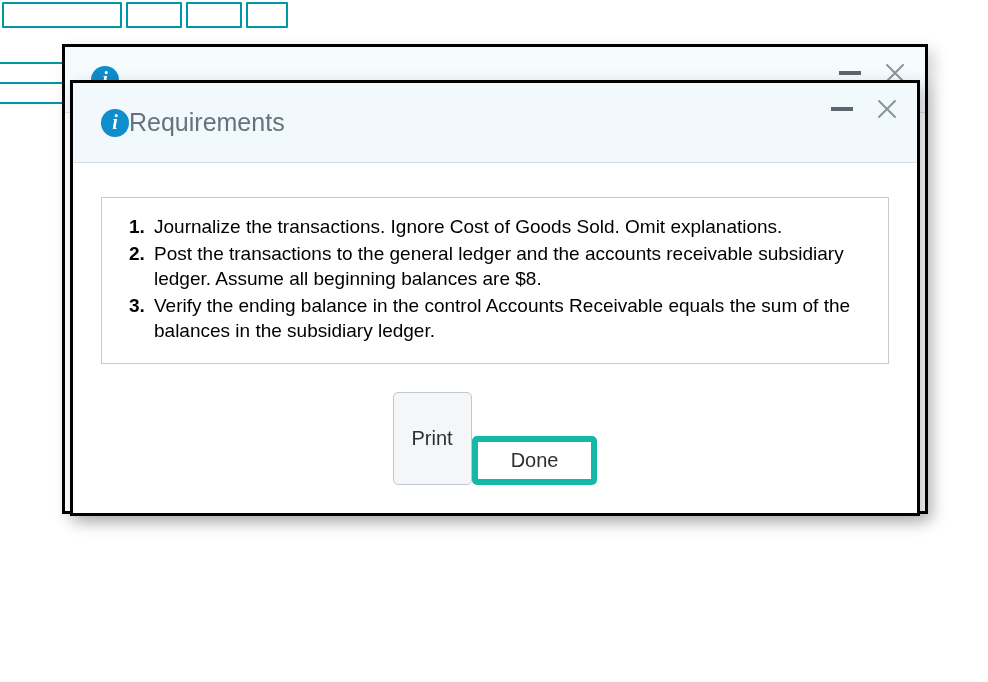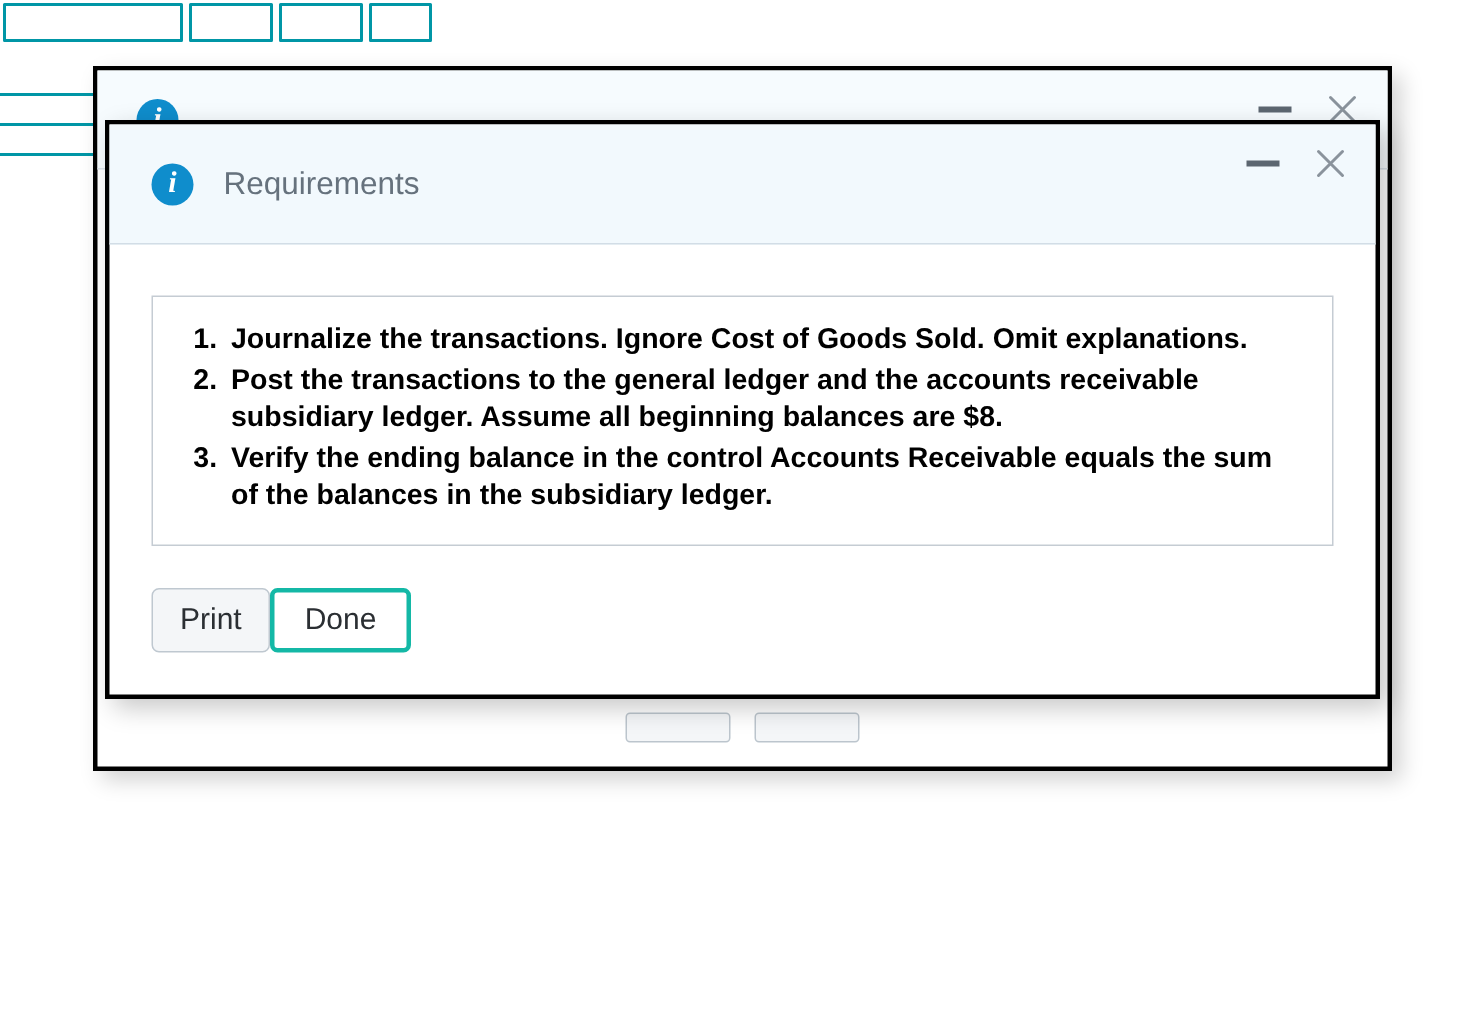"Requirements" .modal-front .title { font-size: 21px -> 25px; margin-left: 20px -> none }
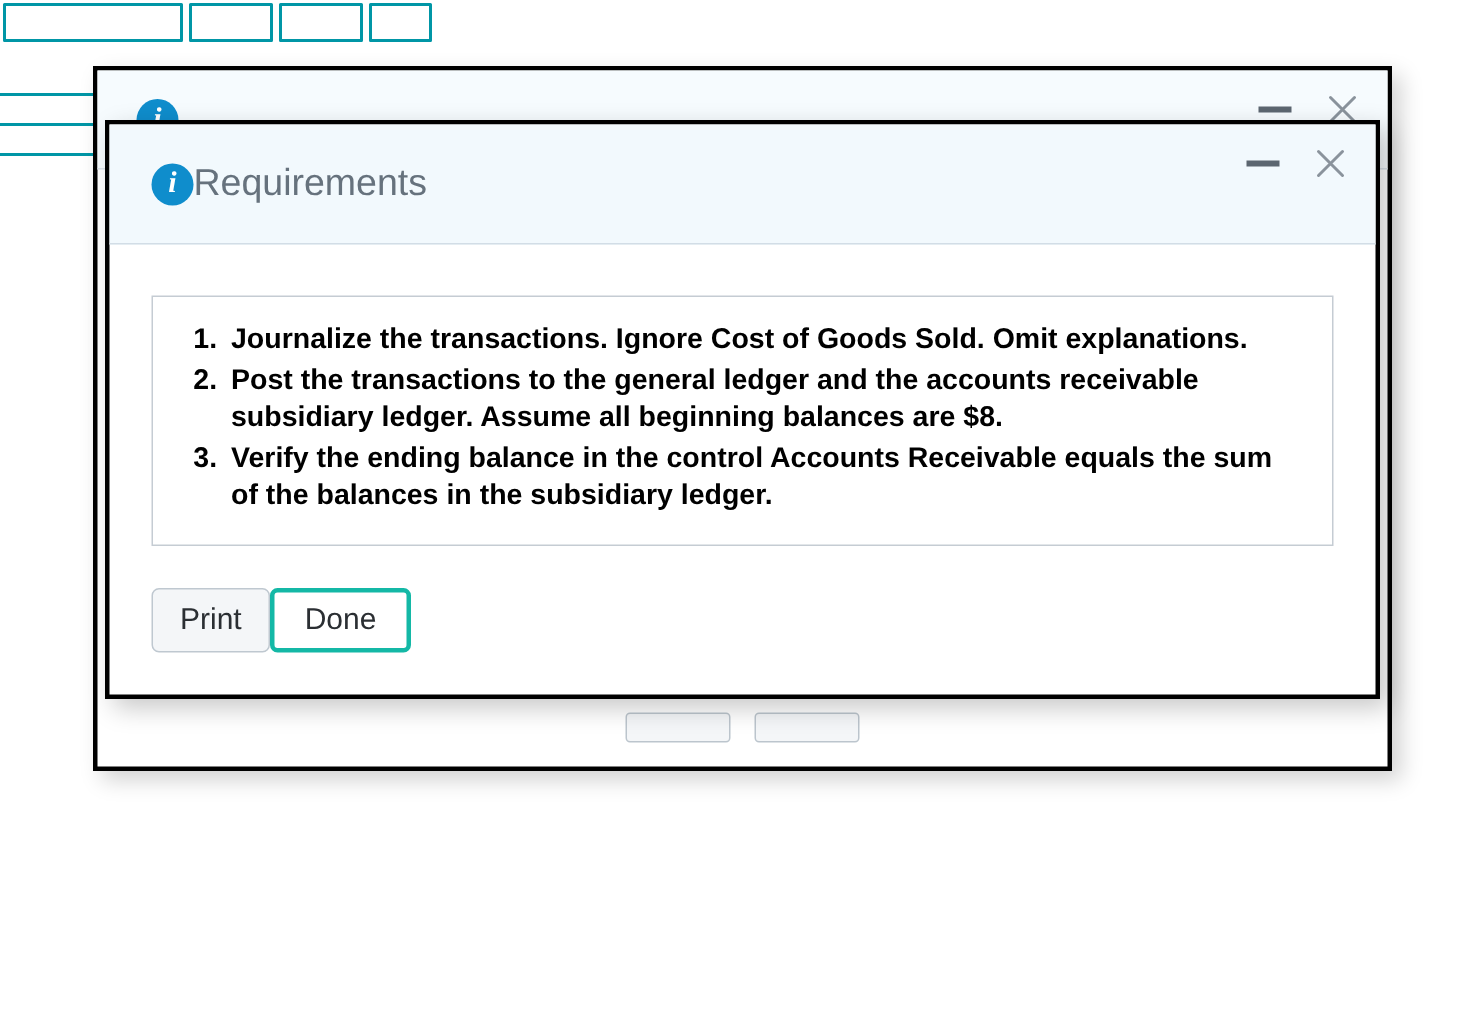"Journalize the transactions. Ignore Cost" .req-box li { font-weight: 700 -> 400 }
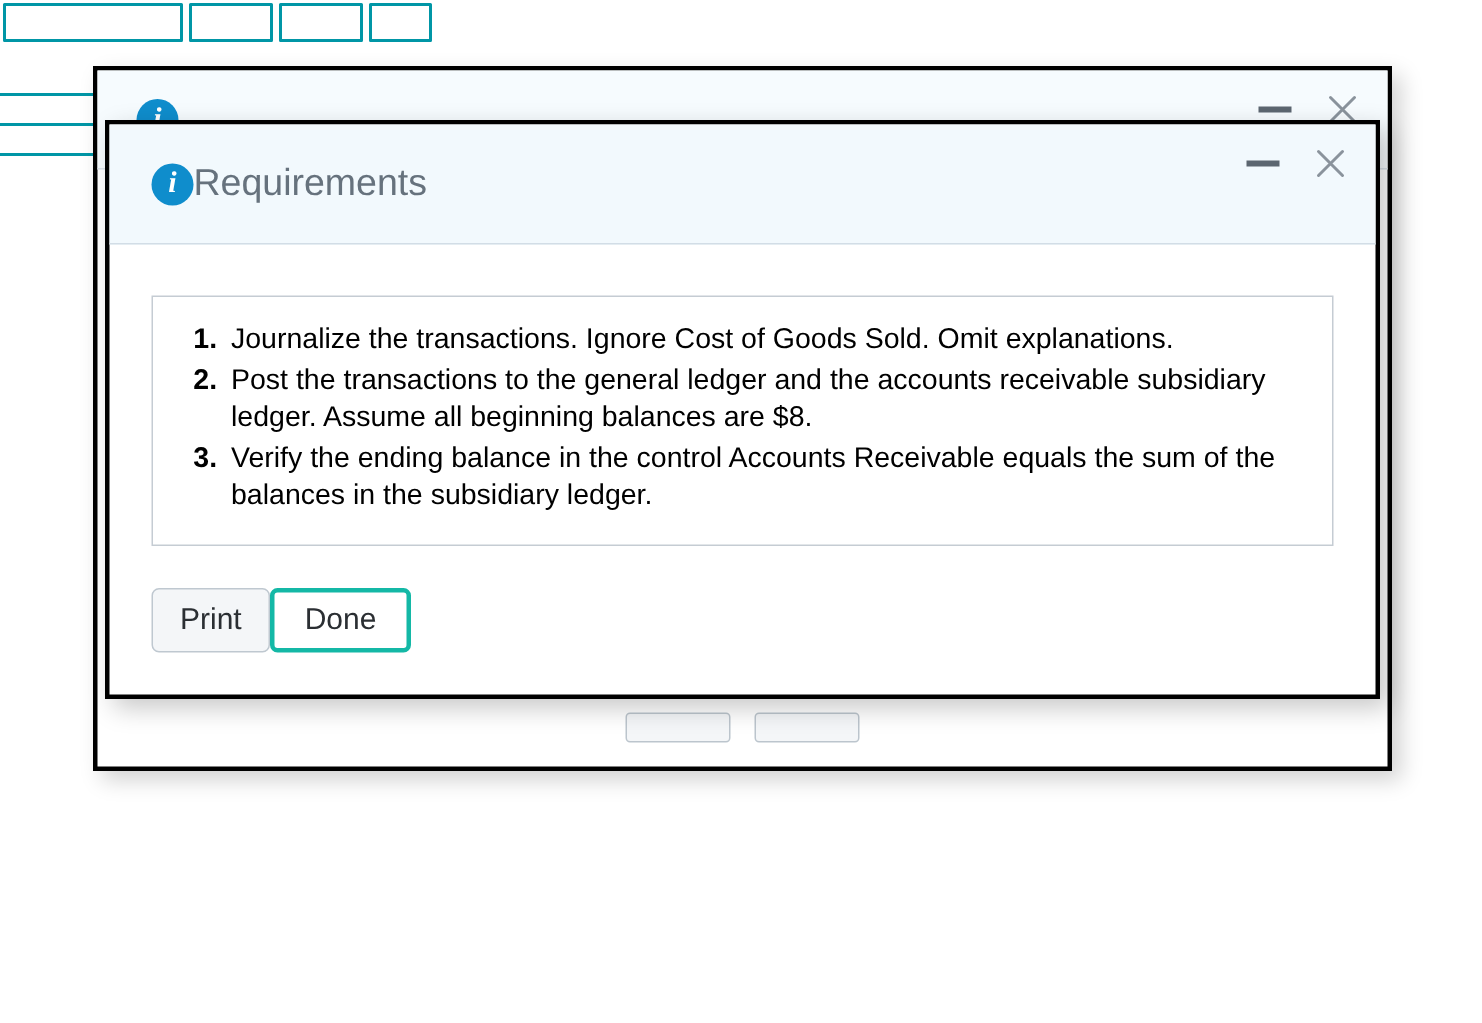"Print" .button-row { justify-content: none -> center }
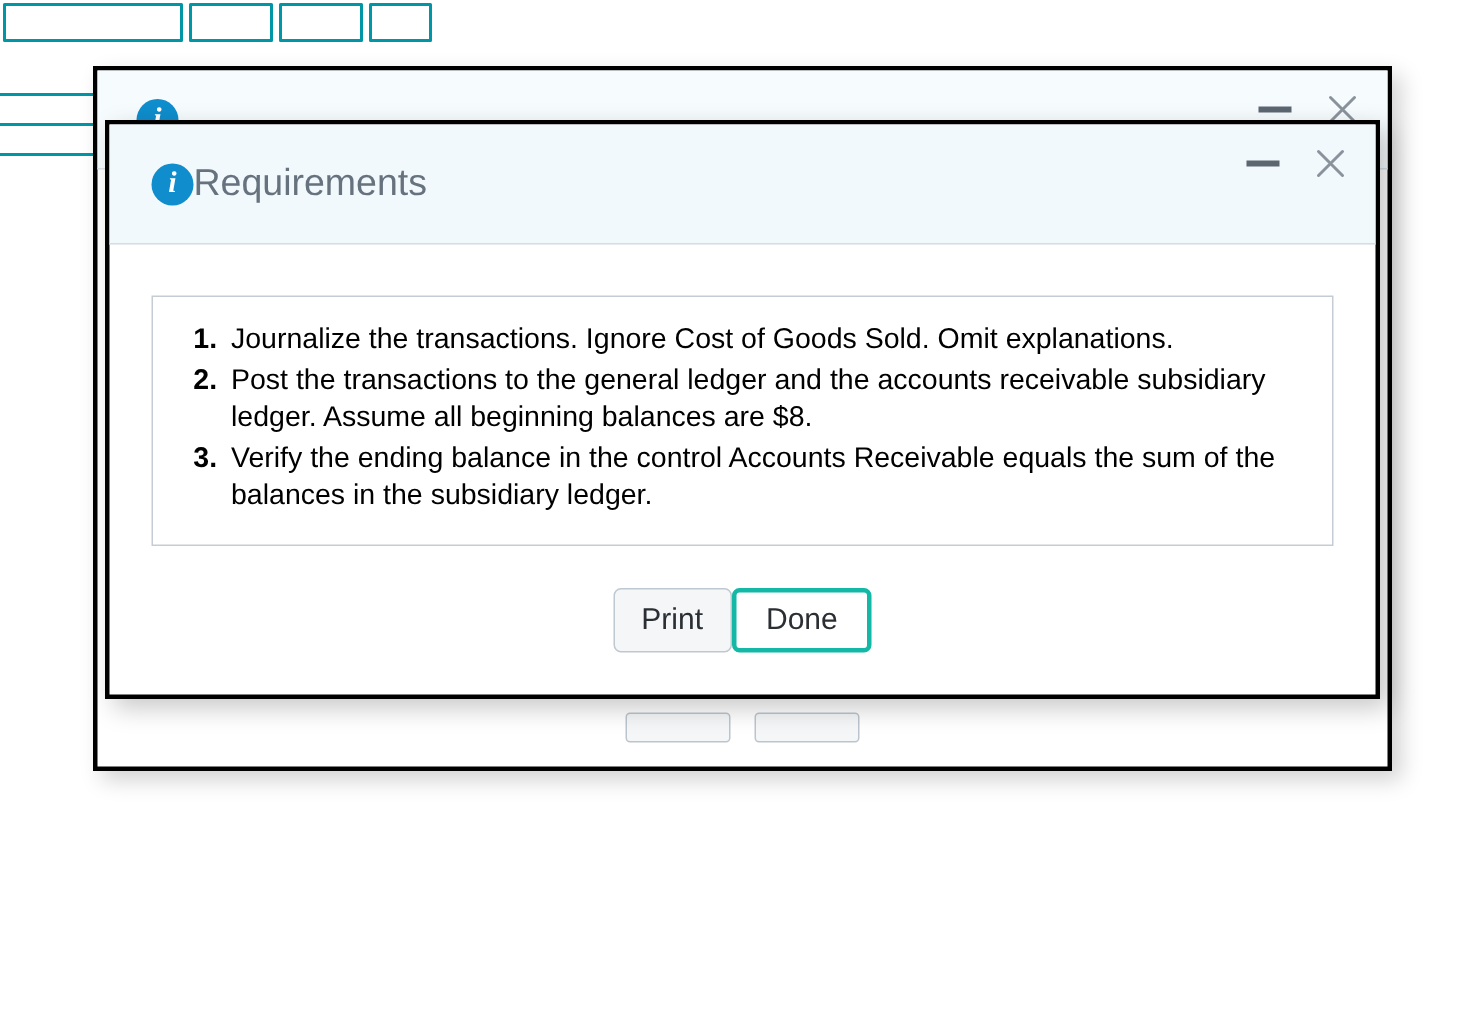"Done" .btn-primary { border: 3px solid #14b8a6 -> 6px solid #14b8a6; margin-top: none -> 44px; padding: 7px 20px -> 7px 33px }
